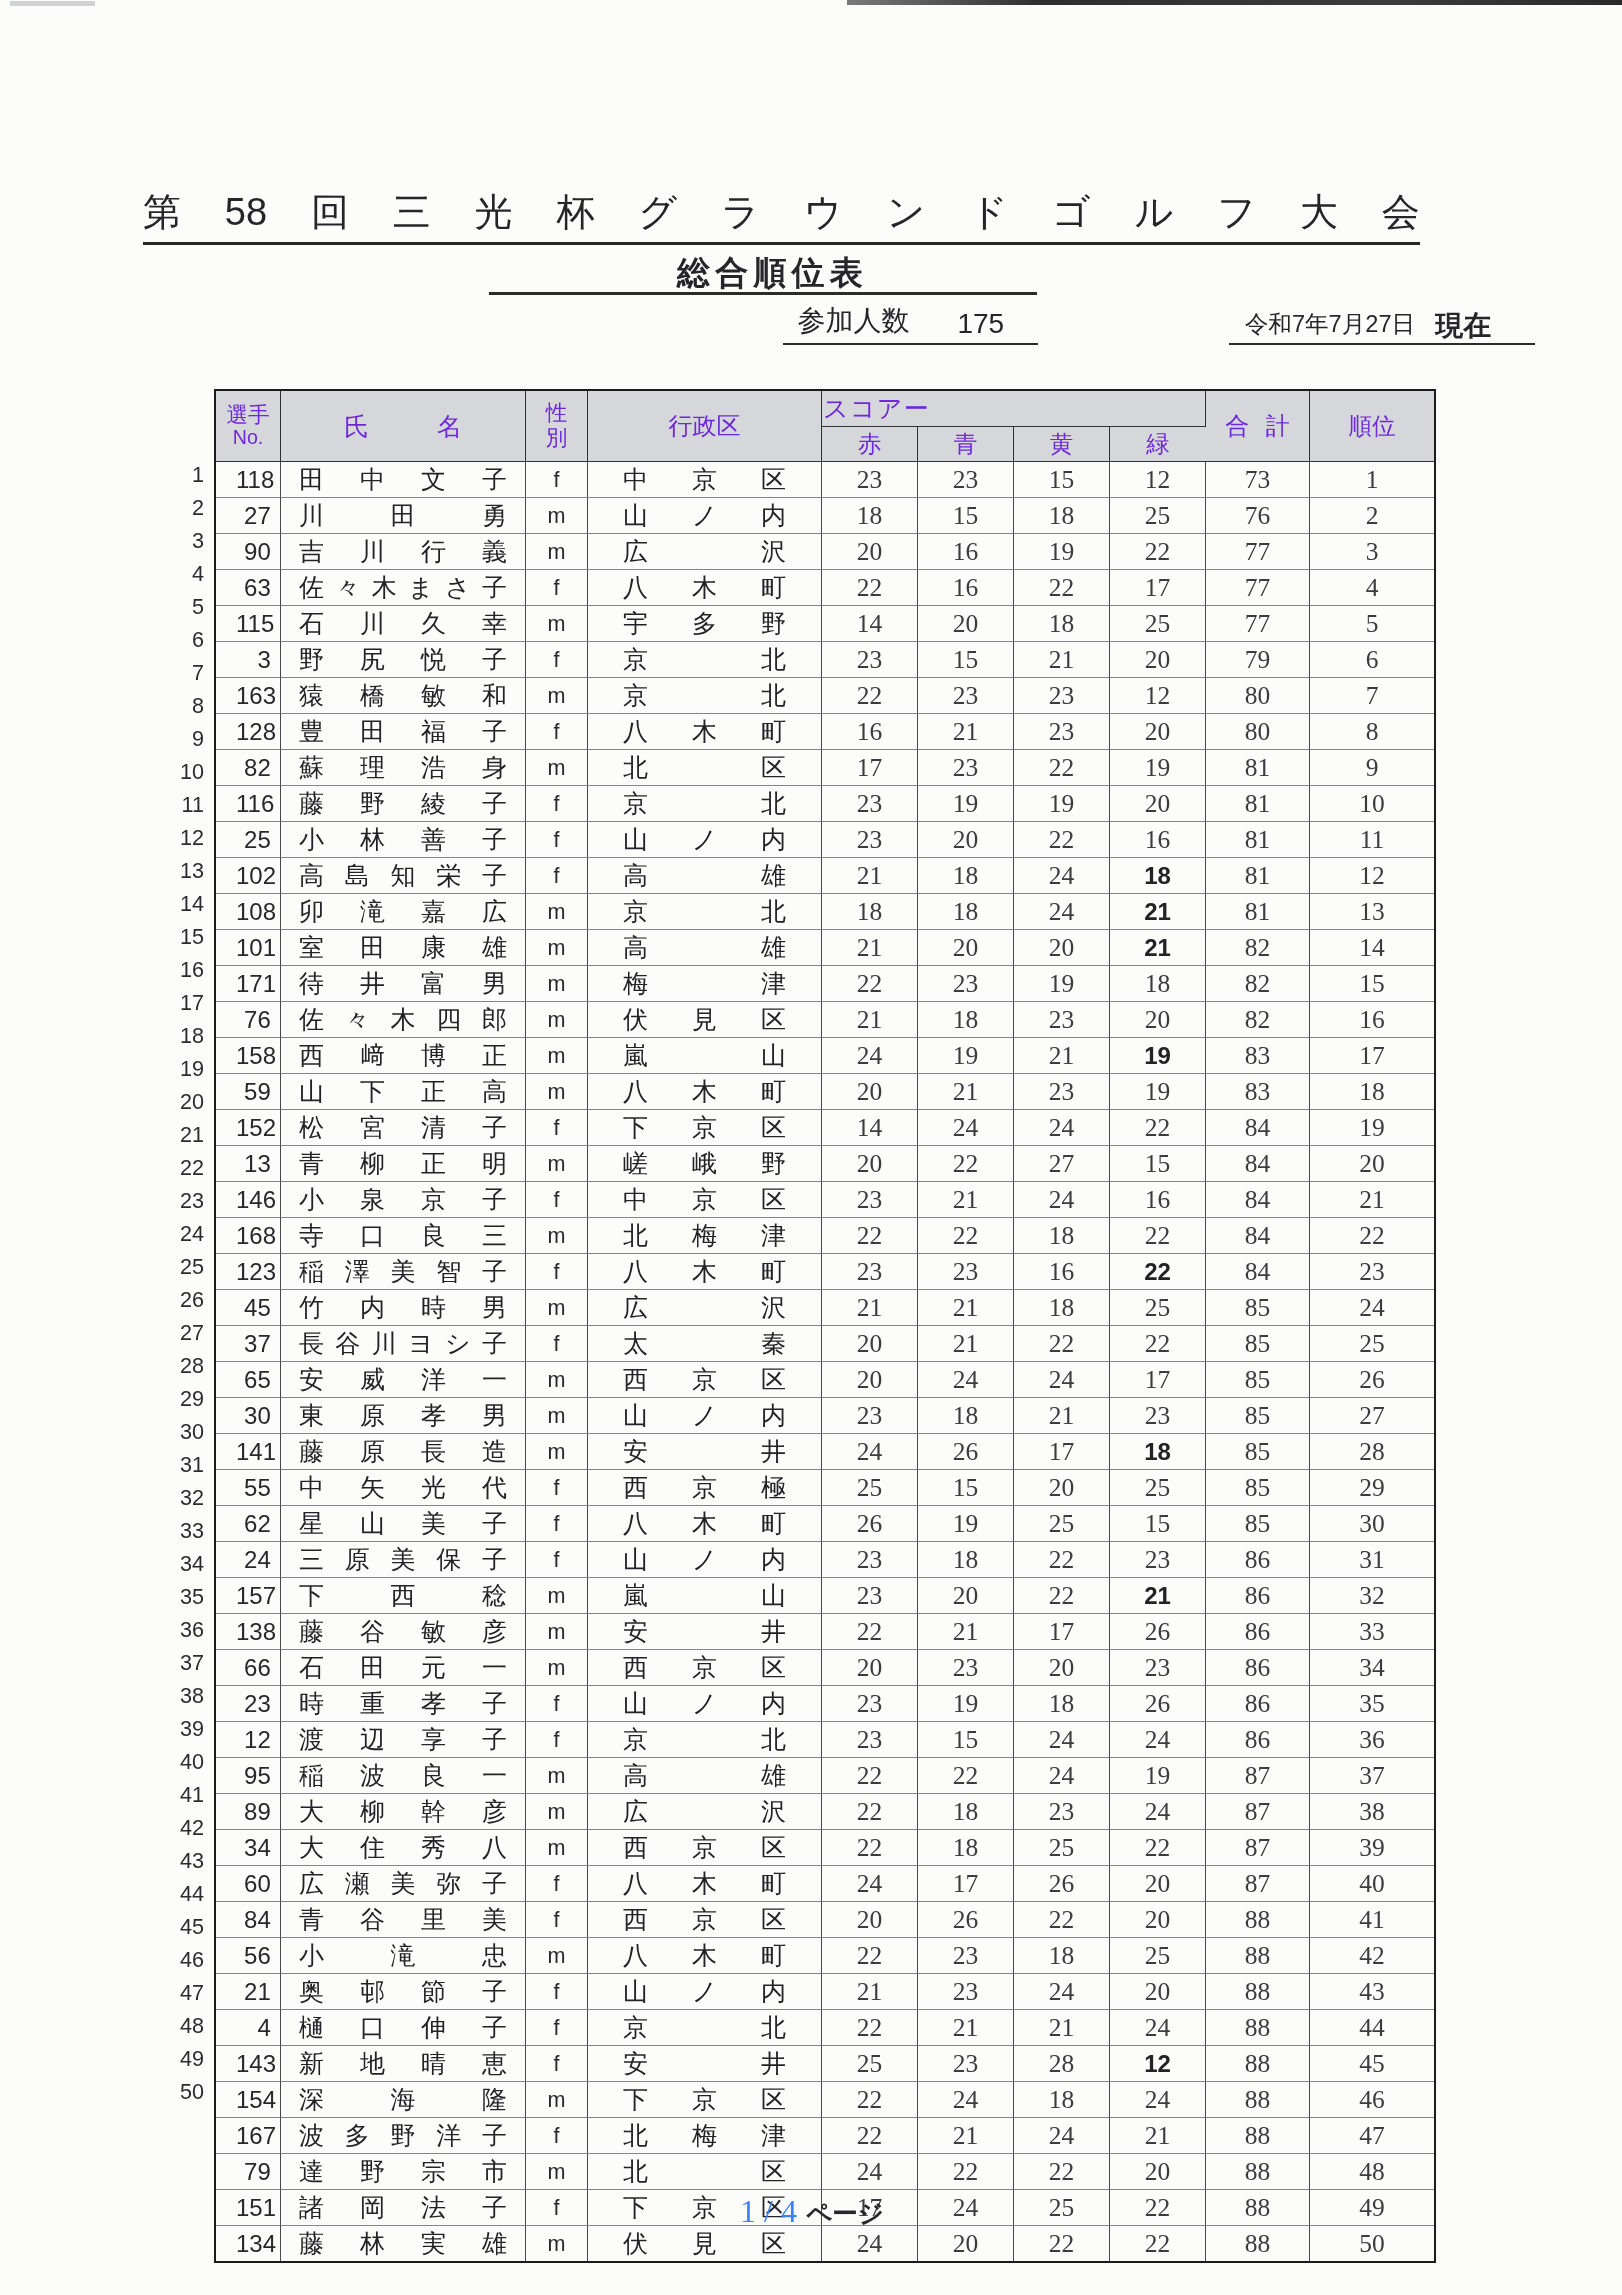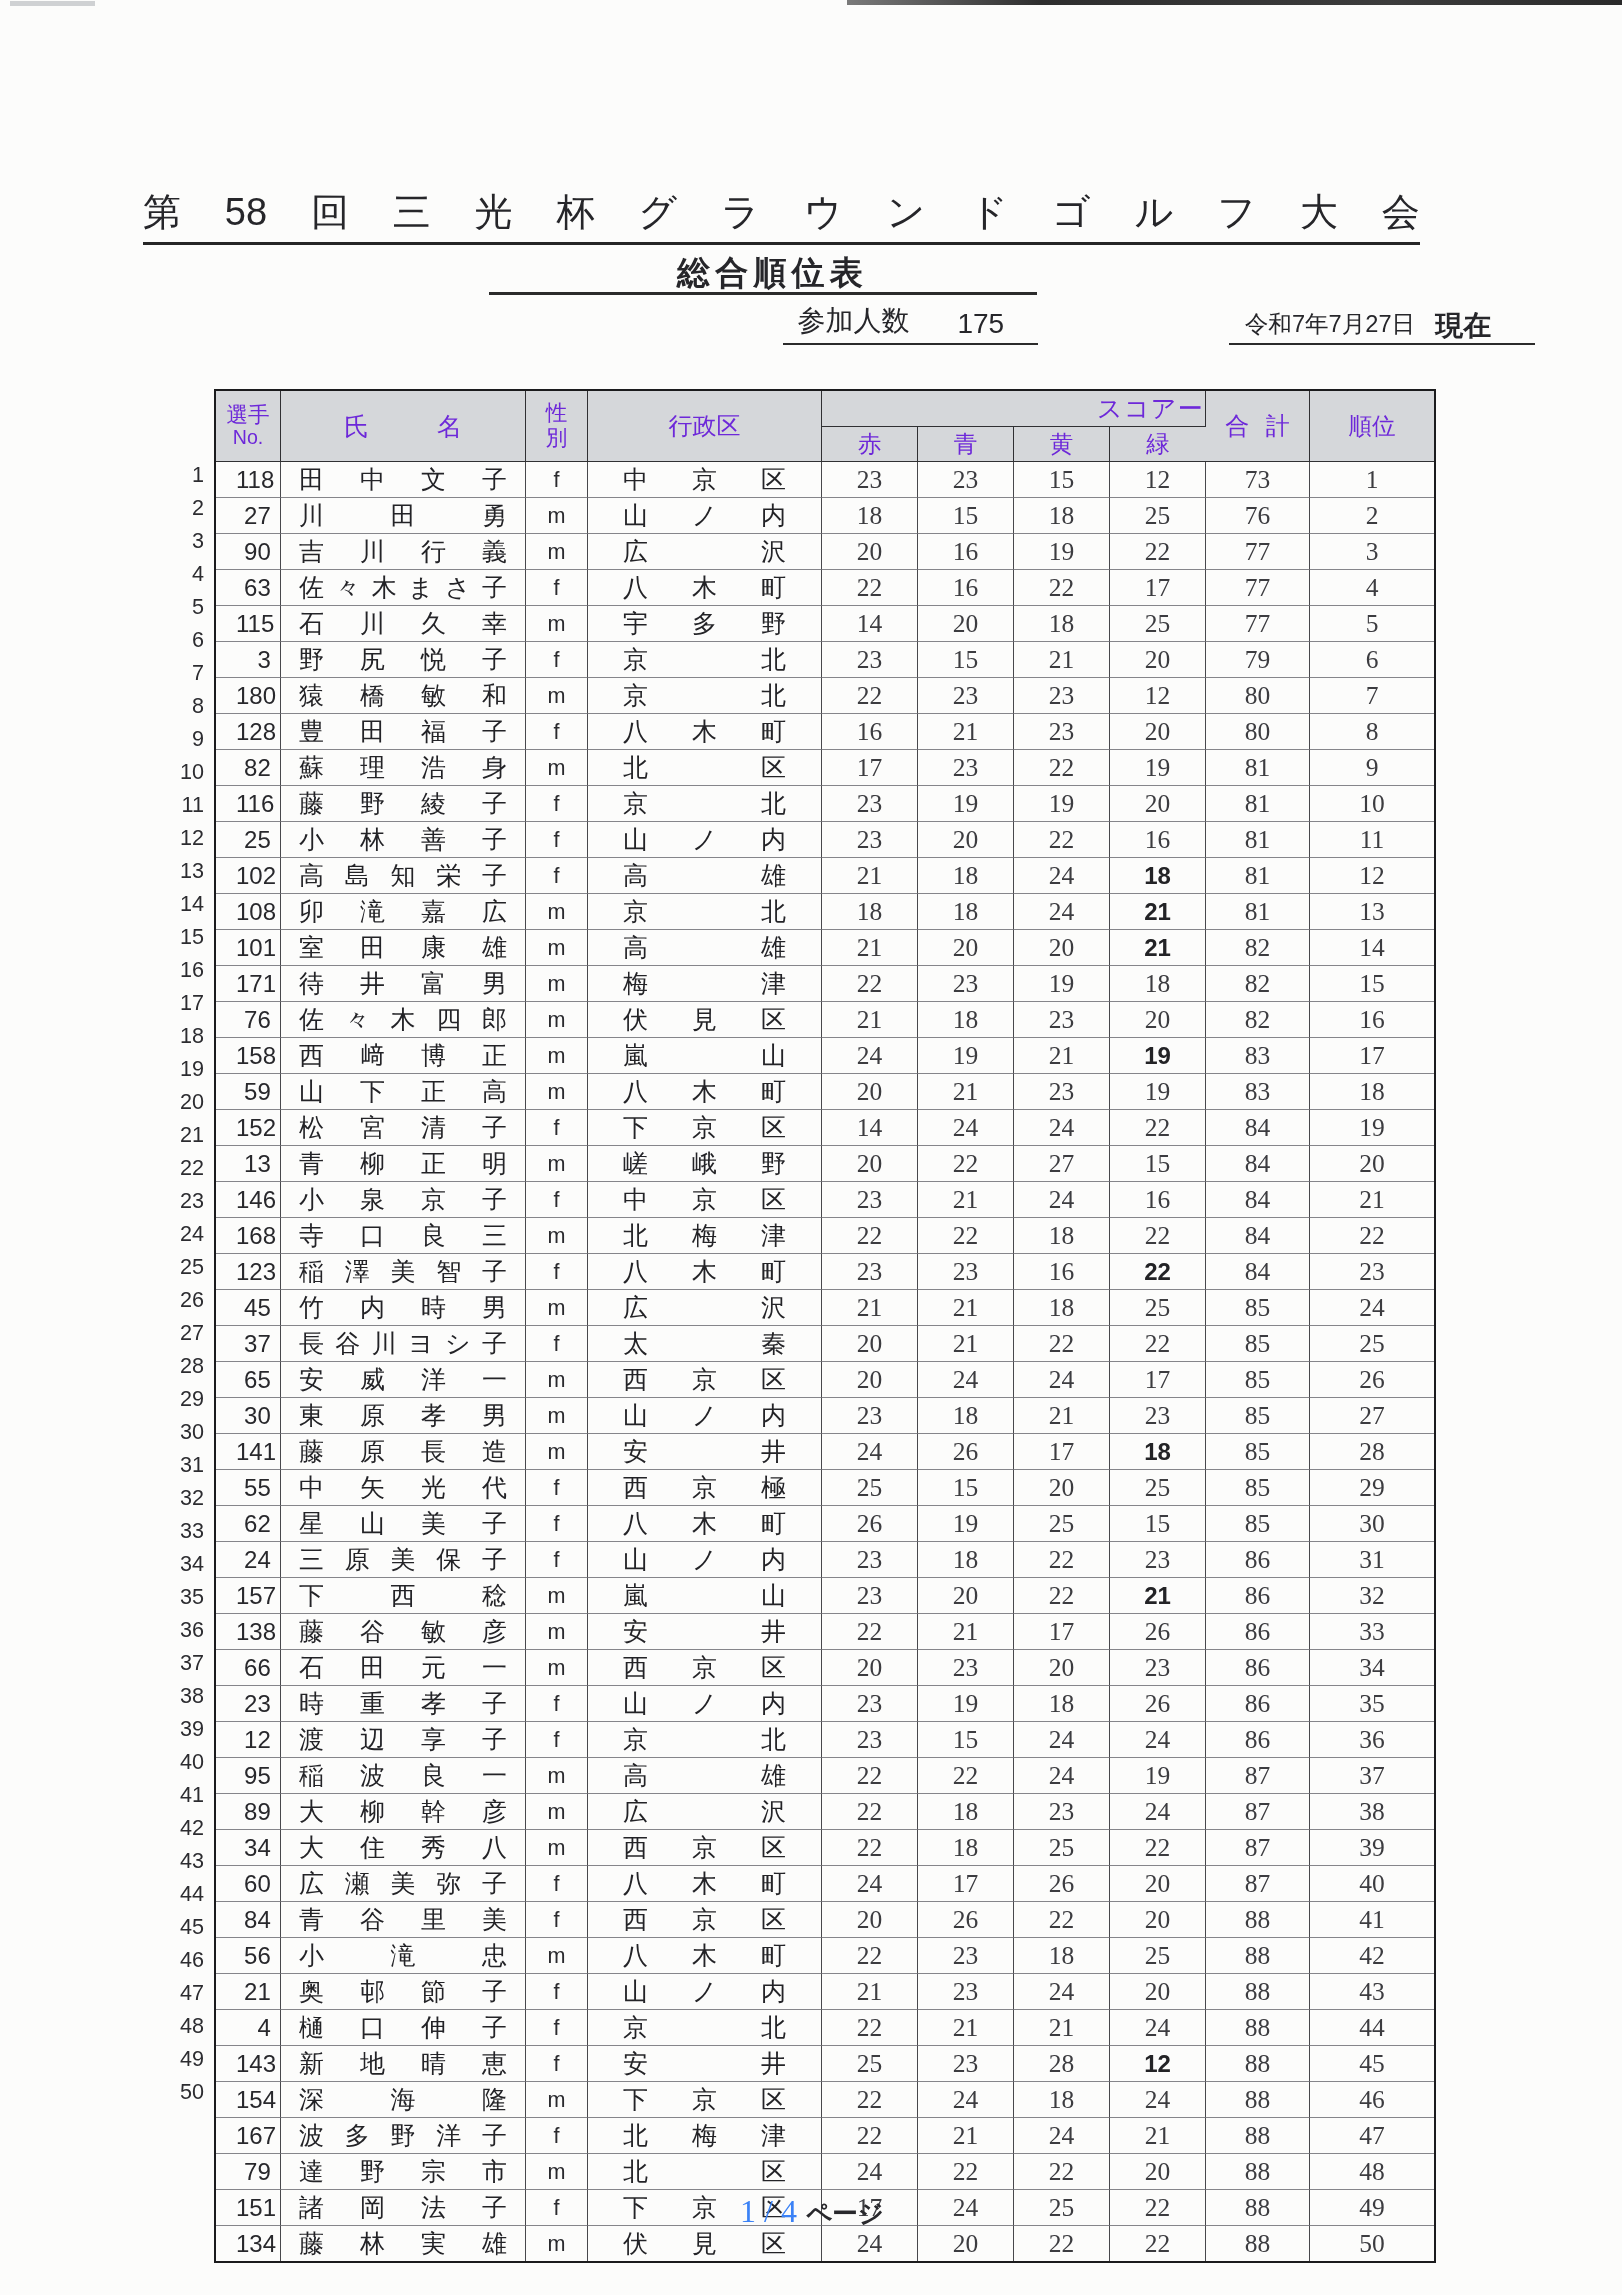"スコアー" .h-score { text-align: right -> left }
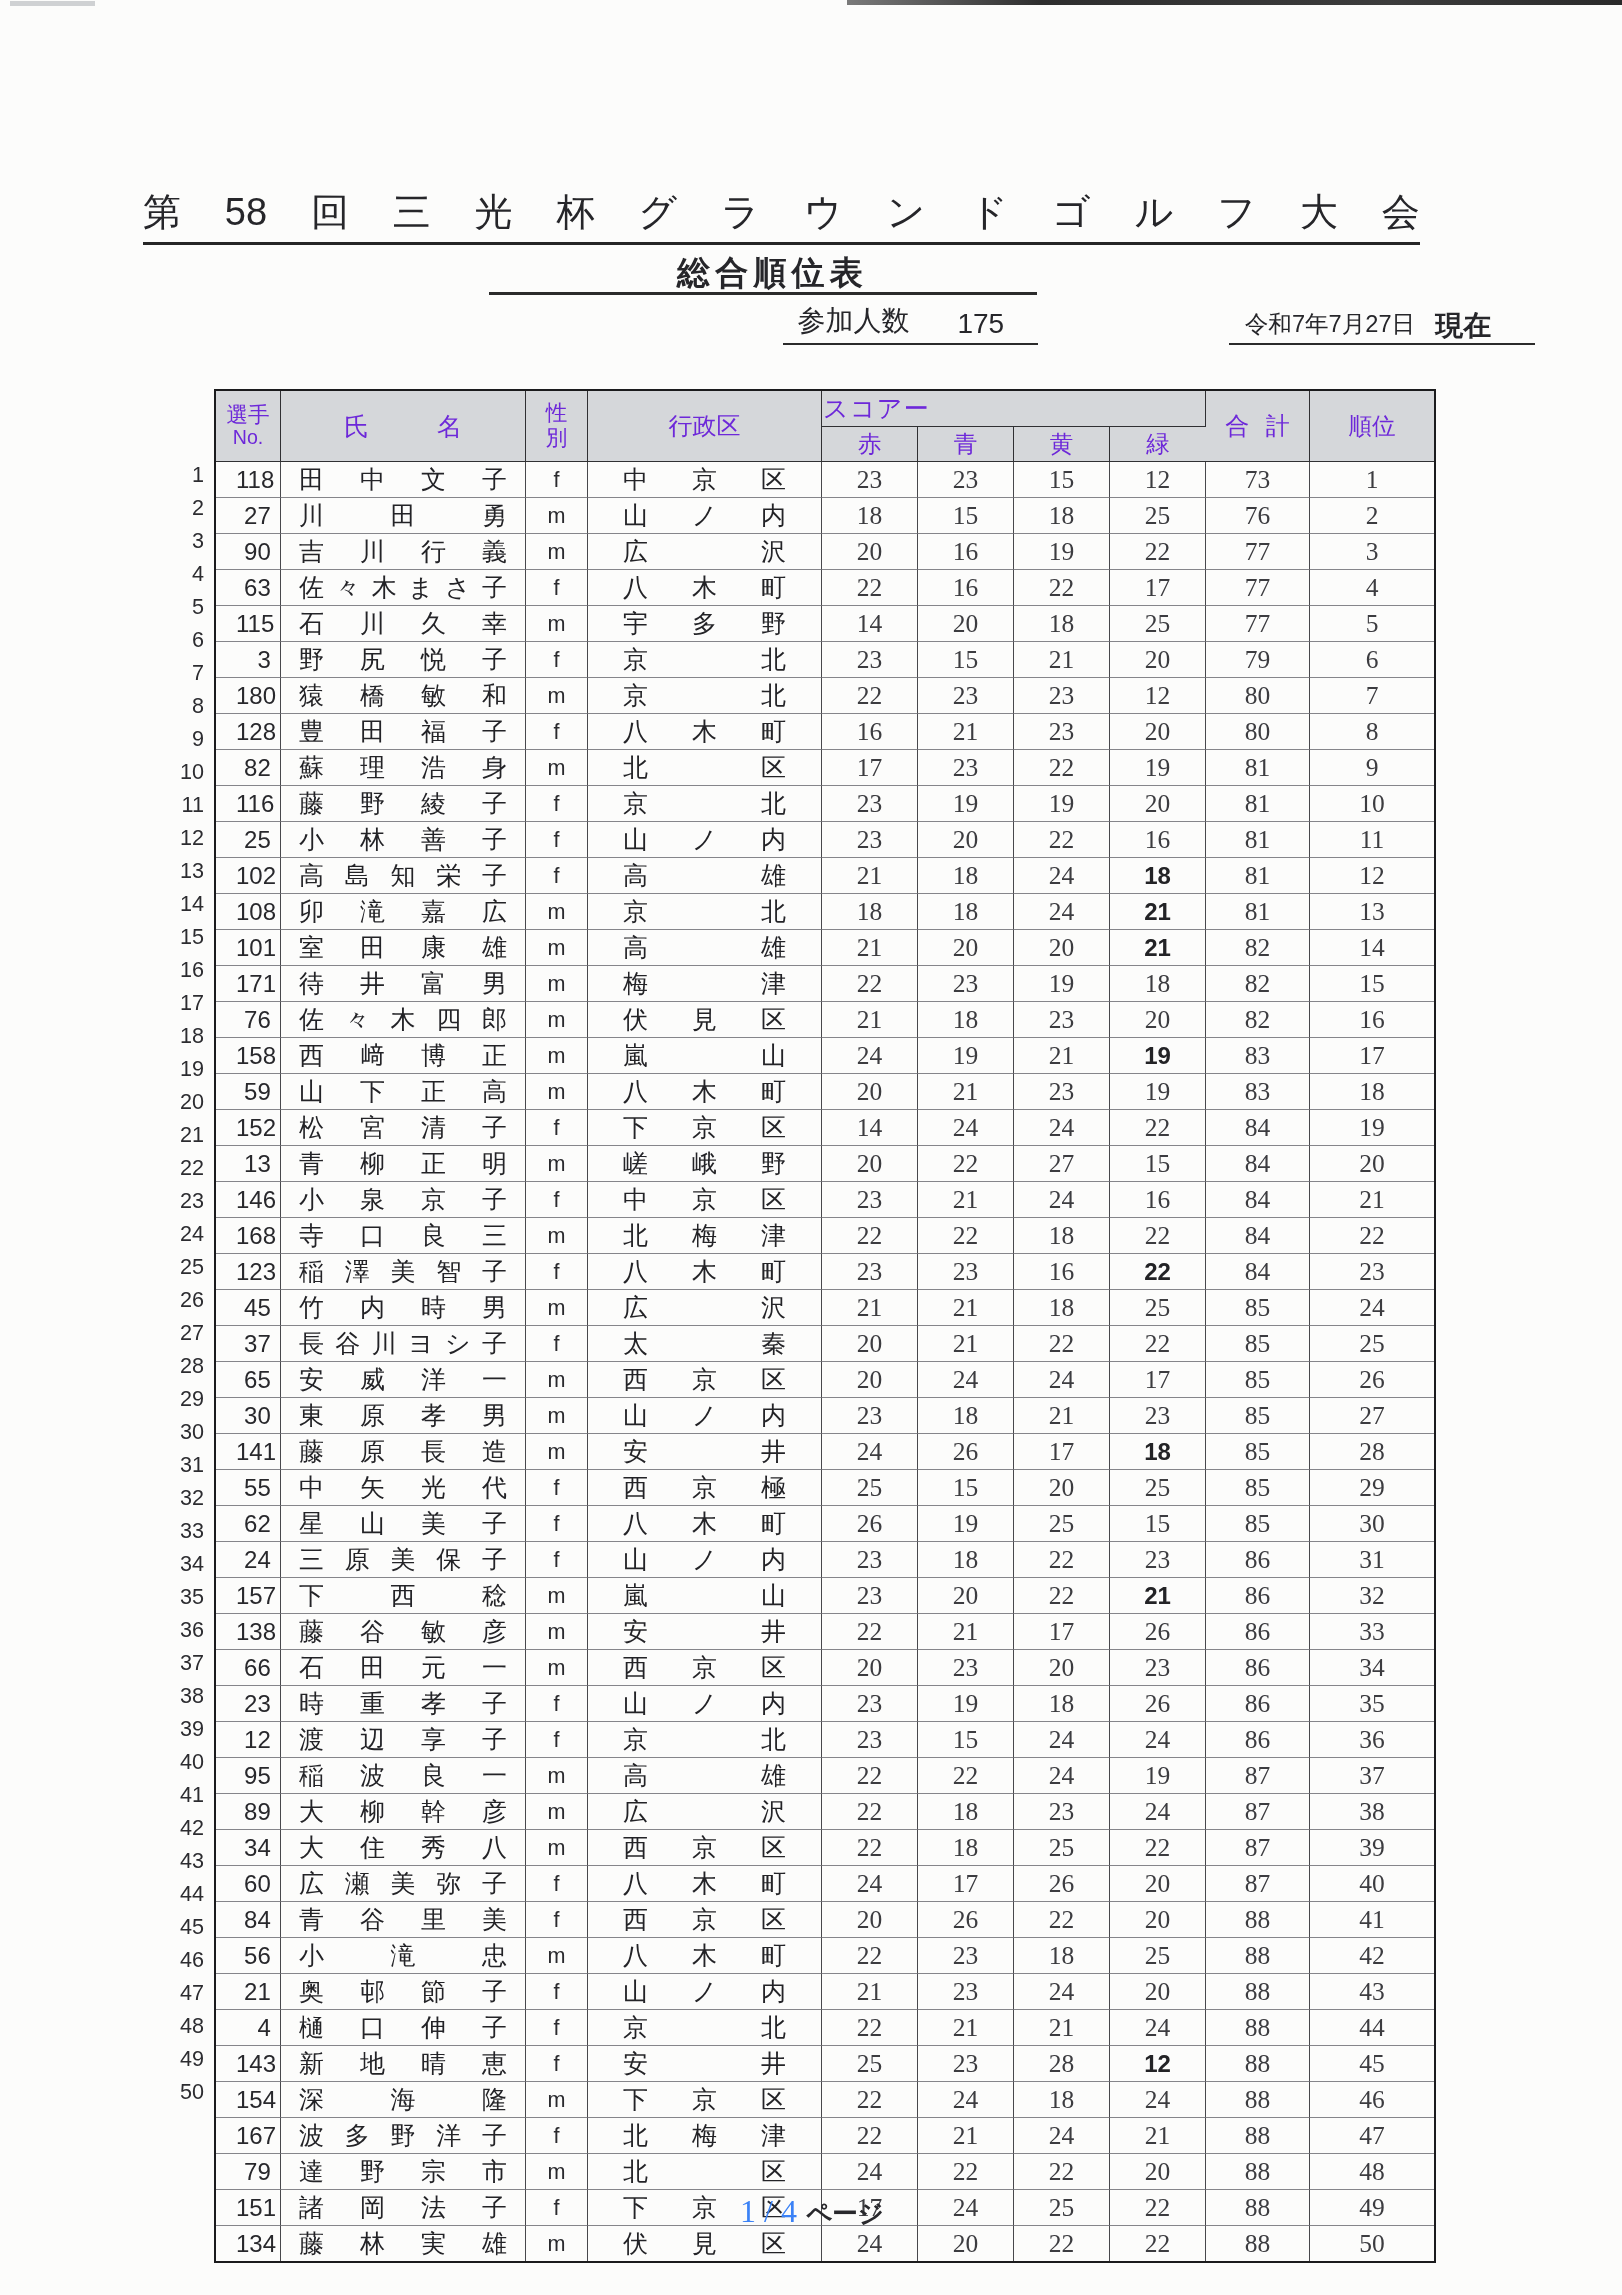"180" td.c-no { text: 180 -> 163 }
